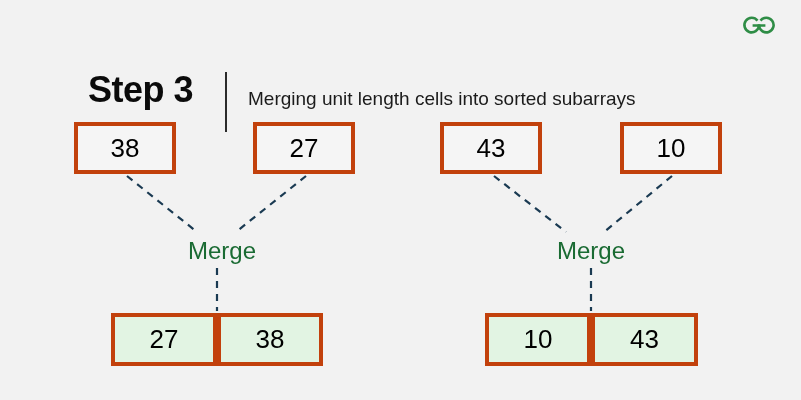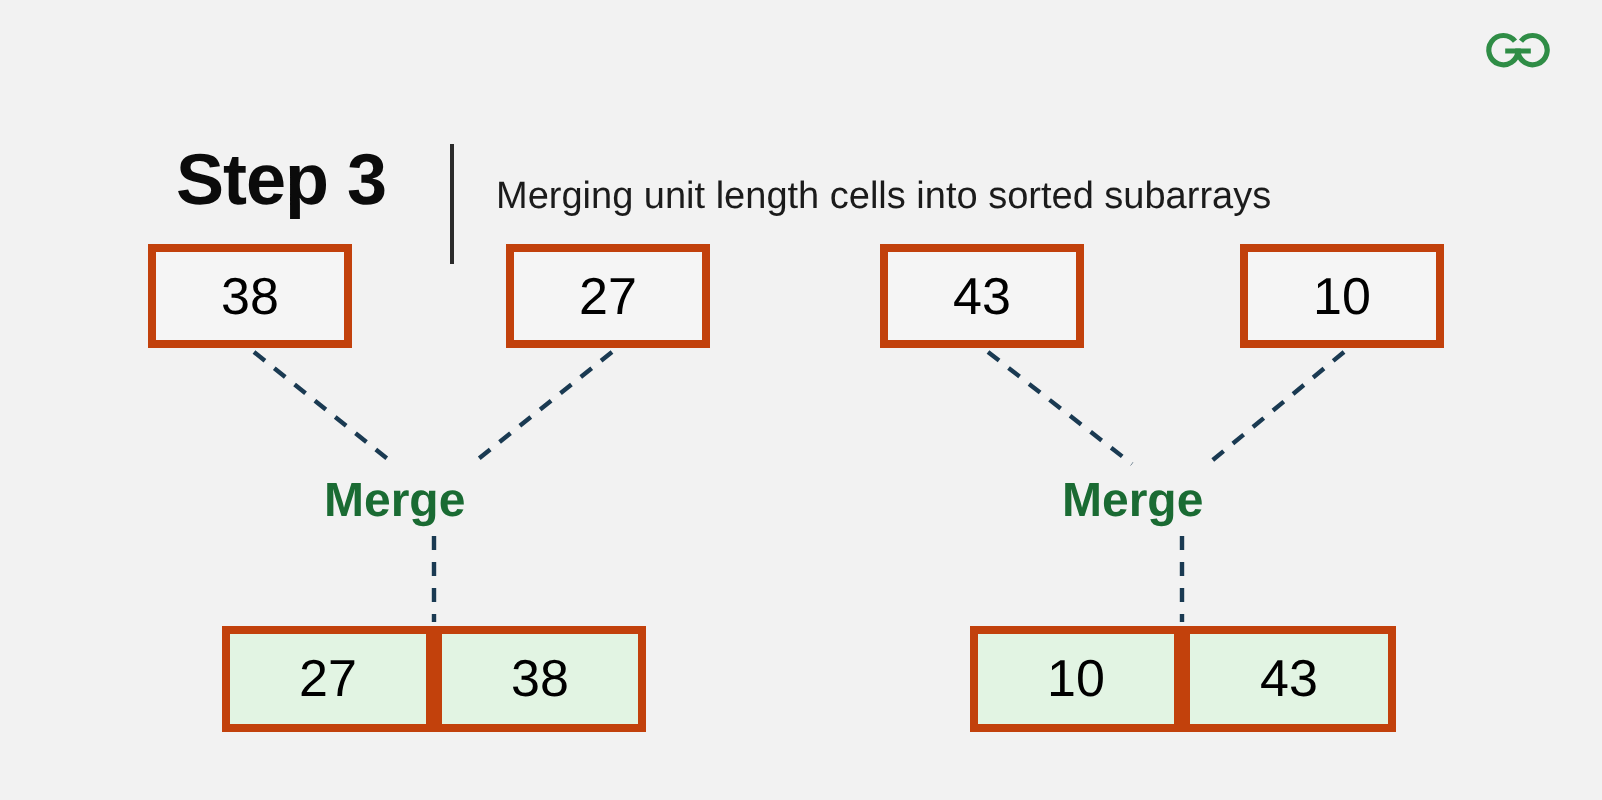"Merge" .merge-label { font-weight: bold -> normal; text-align: none -> center }
